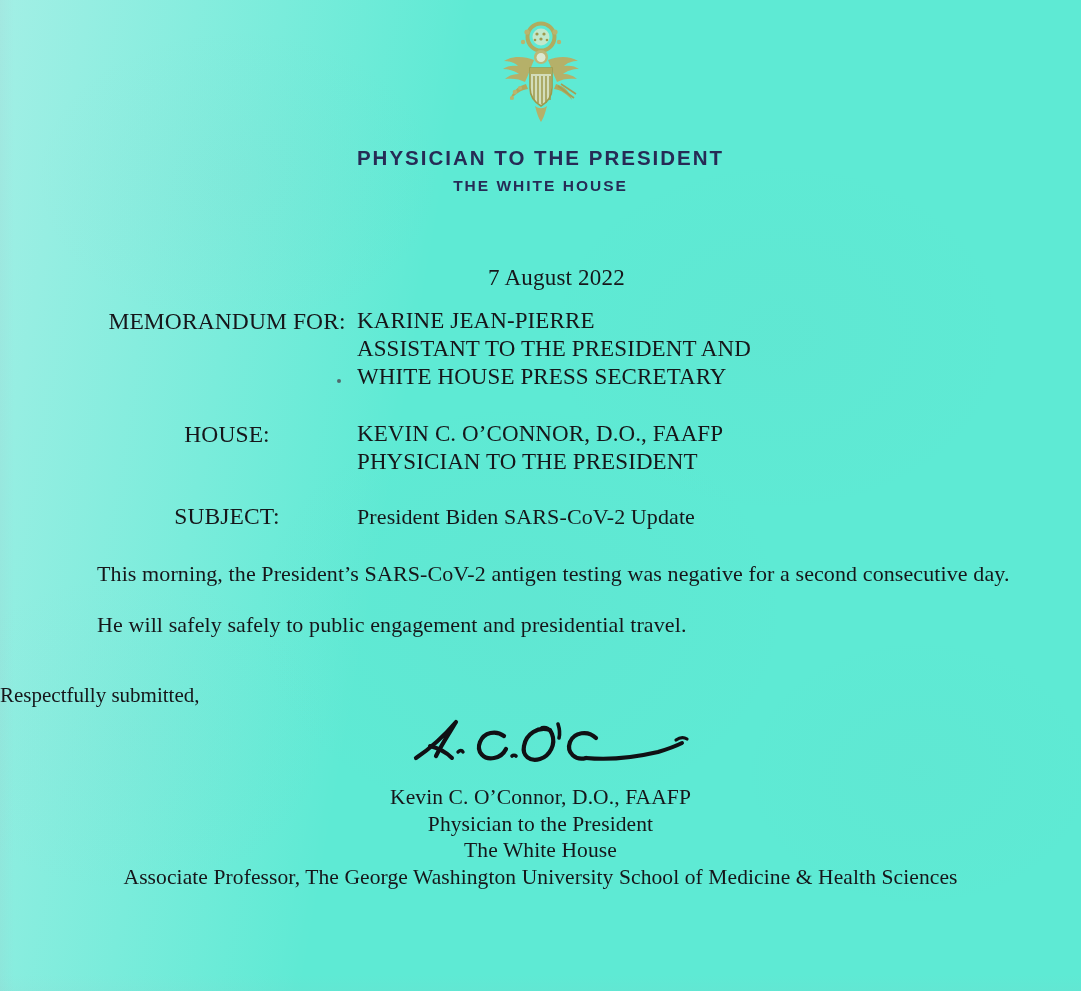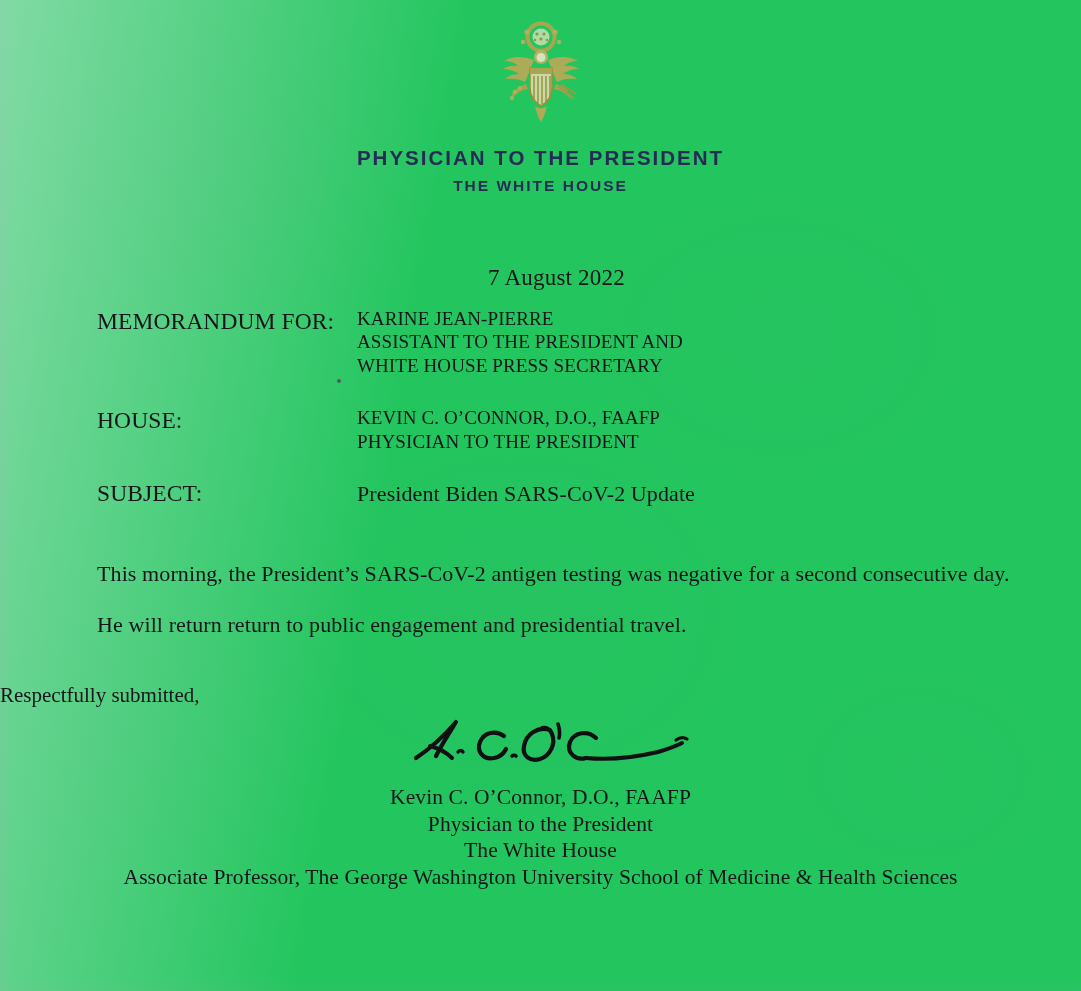"PHYSICIAN TO THE PRESIDENT" .page { background: #22c55e -> #5eead4 }
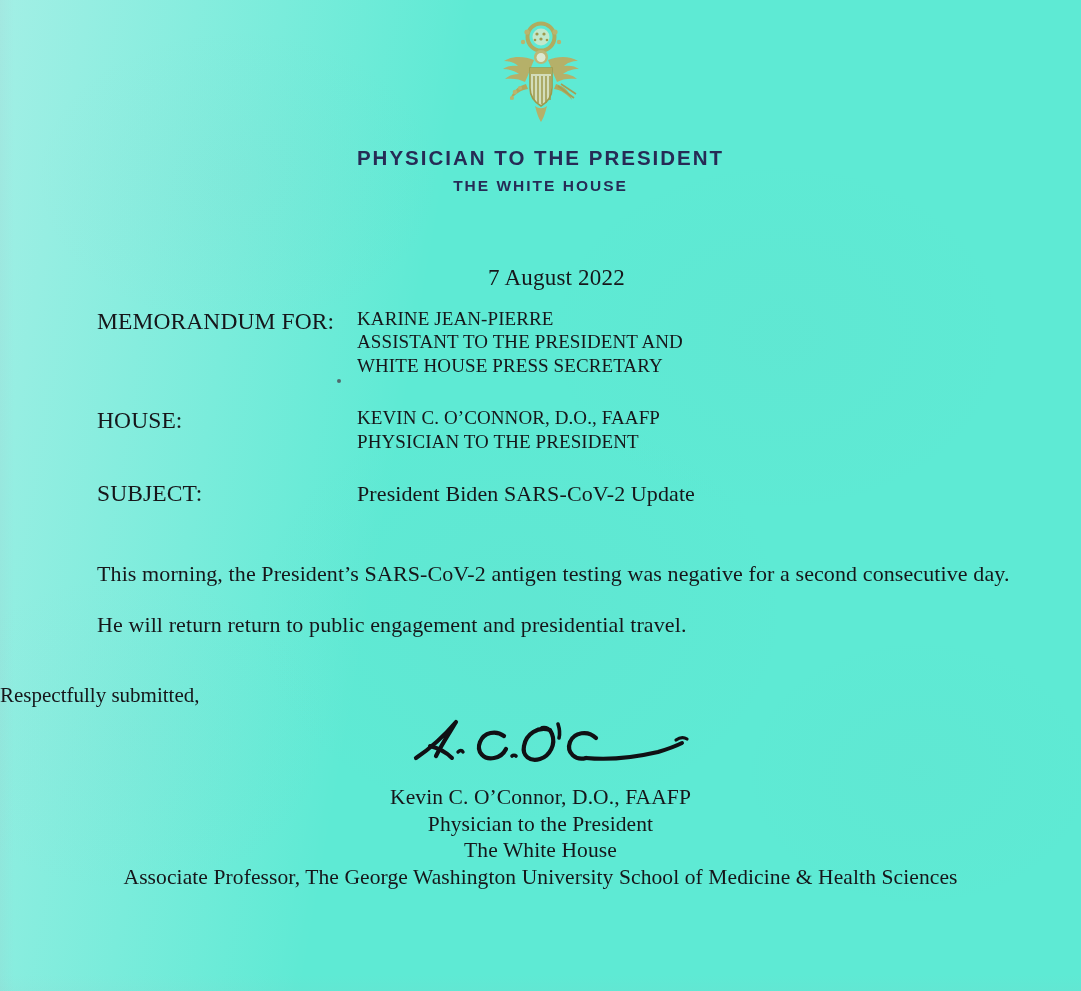"MEMORANDUM FOR:" .memo-label { text-align: none -> center }
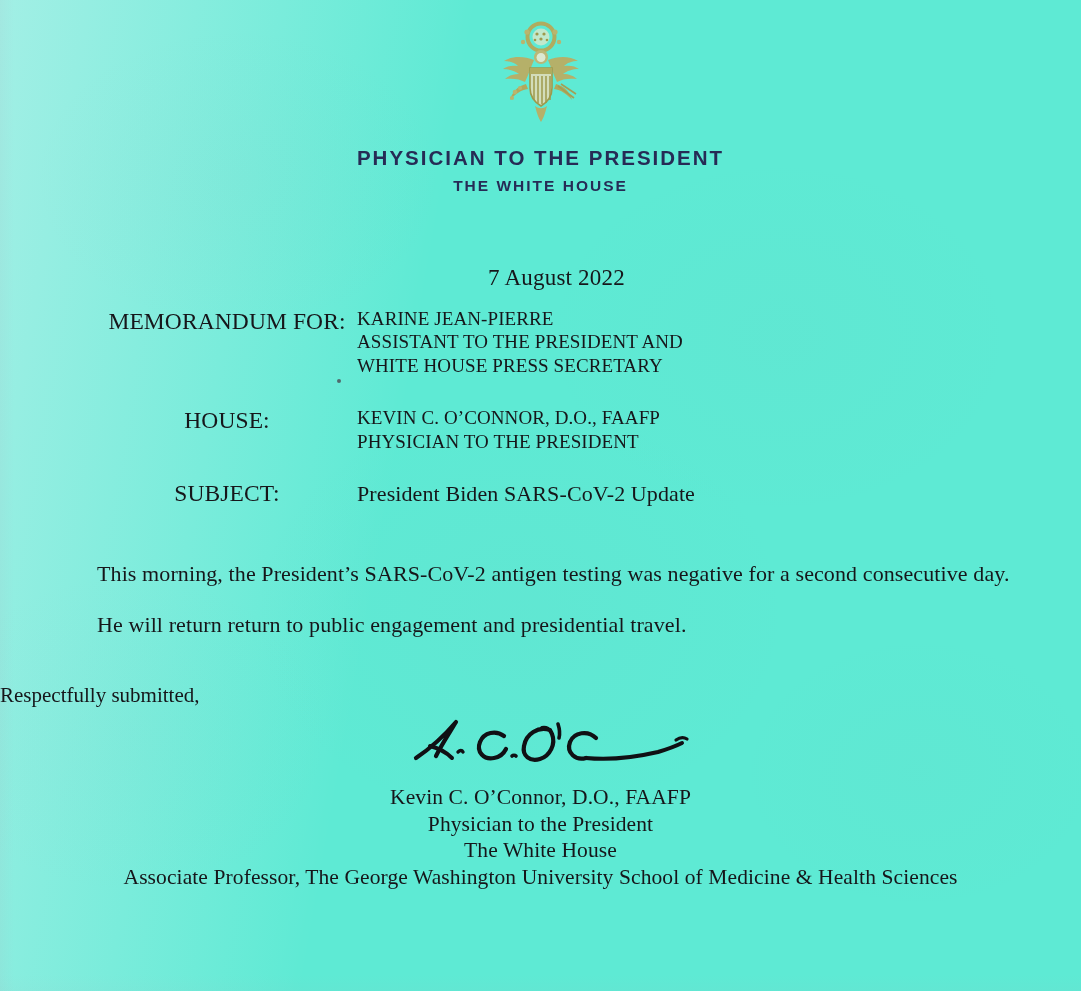"KARINE JEAN-PIERRE" .memo-value { font-size: 19px -> 23px }
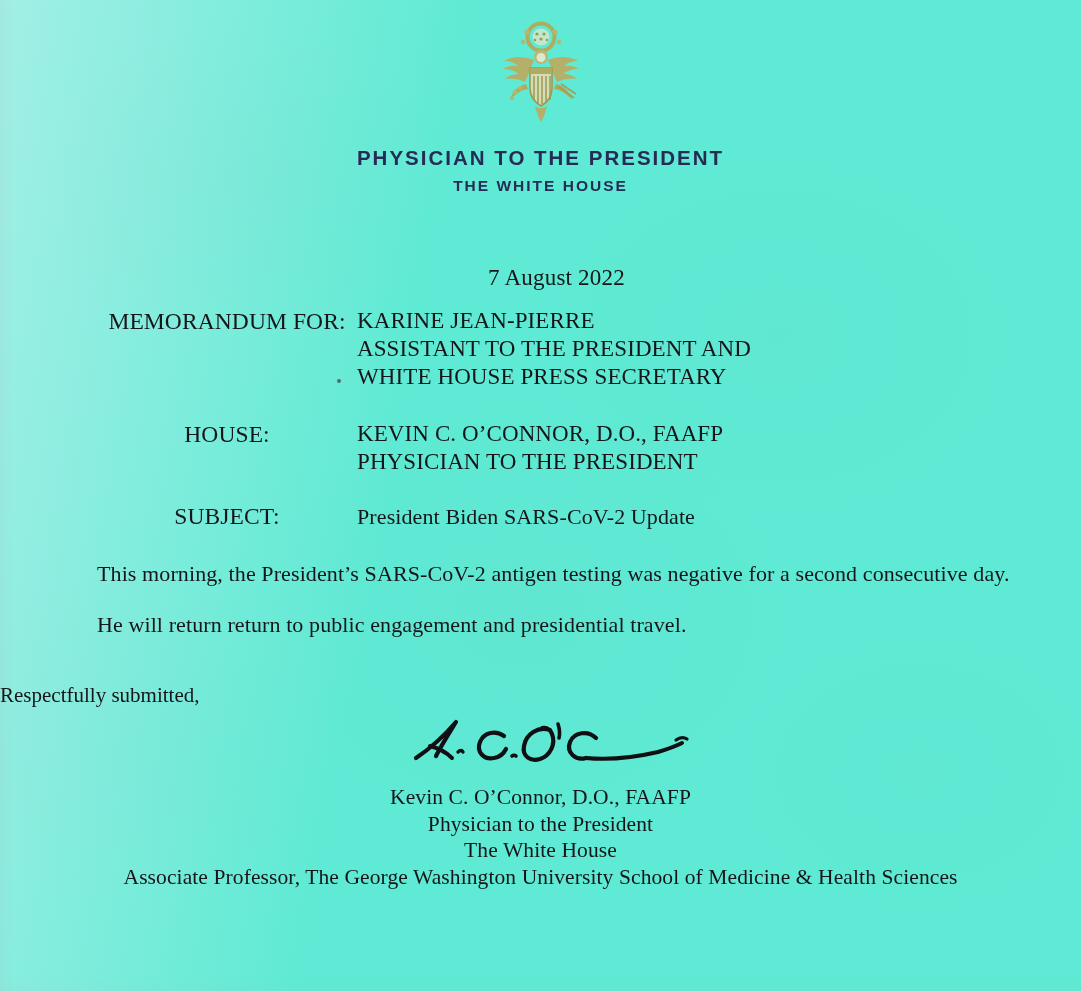"He will return return to" div.body-para { text: return return -> safely safely }
